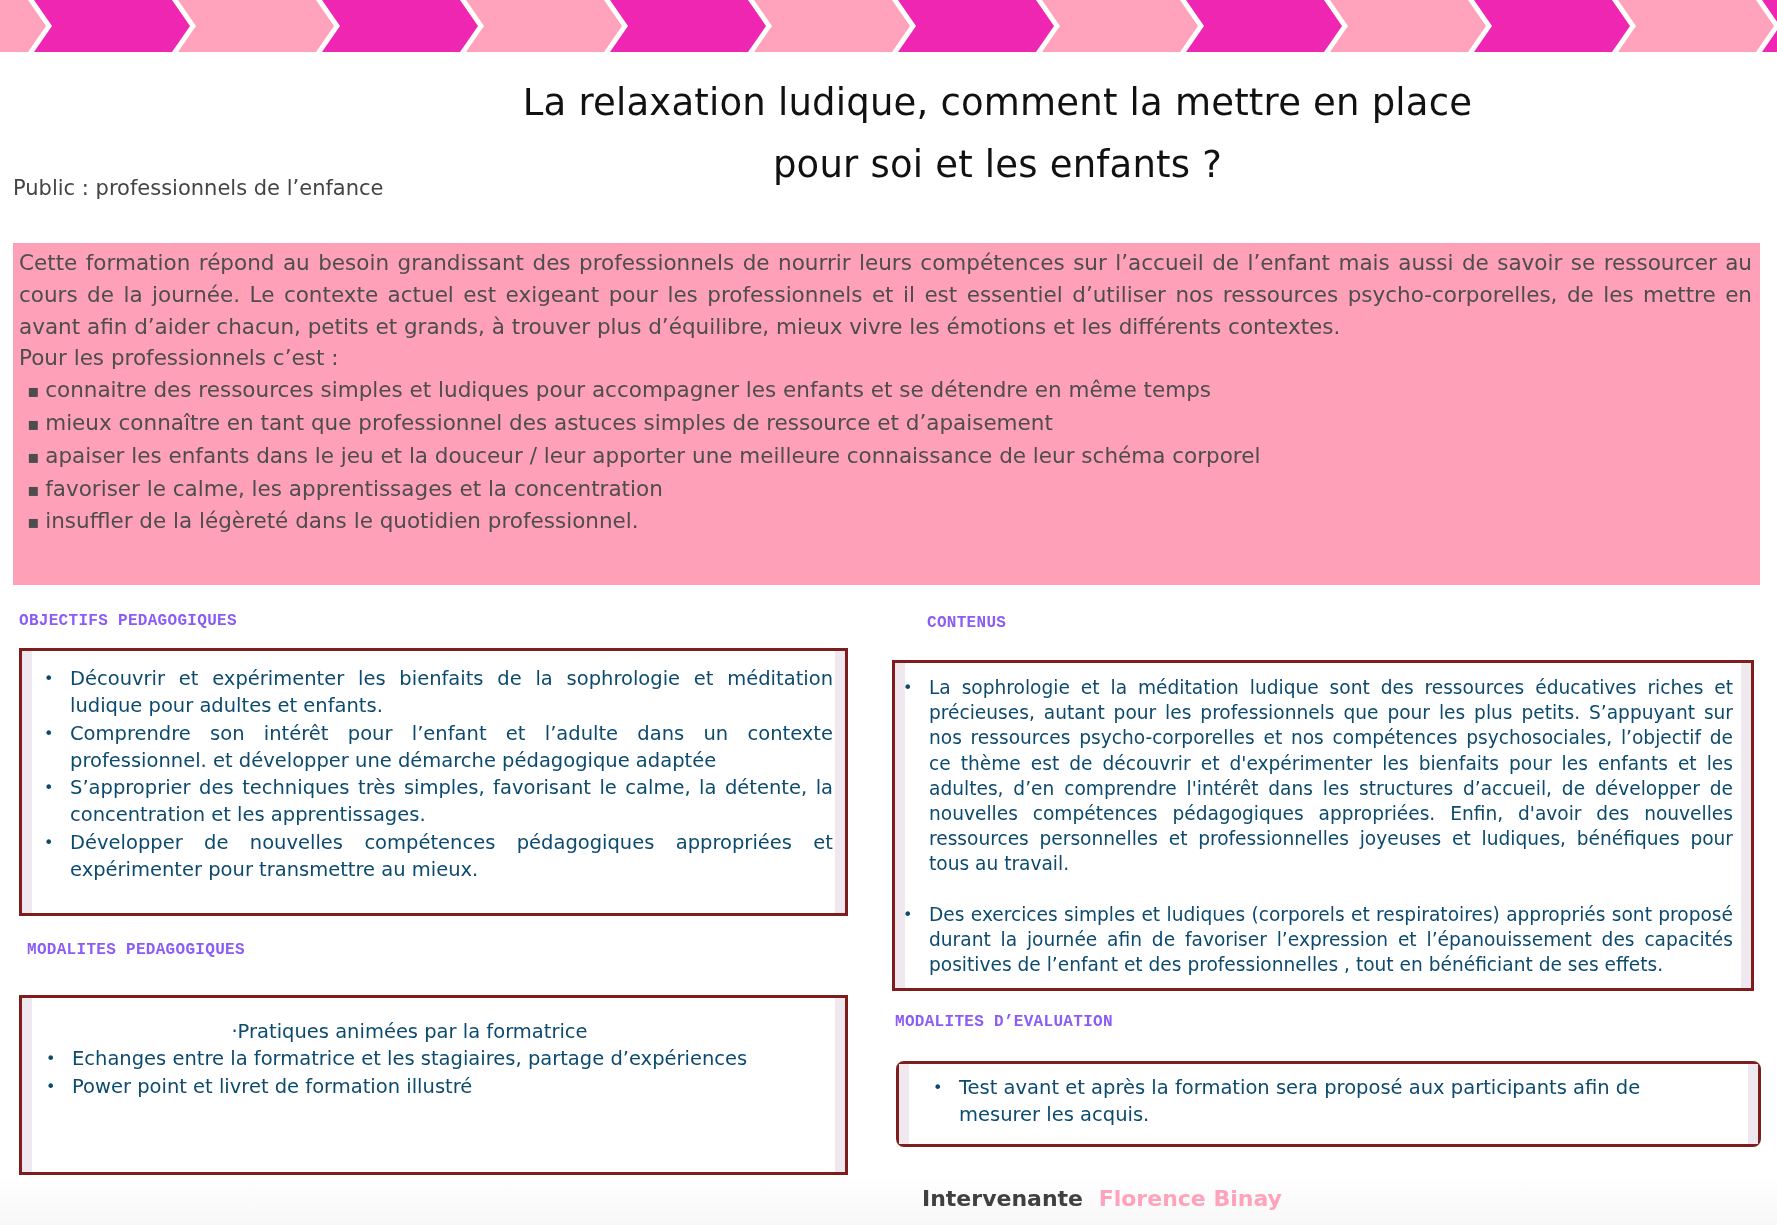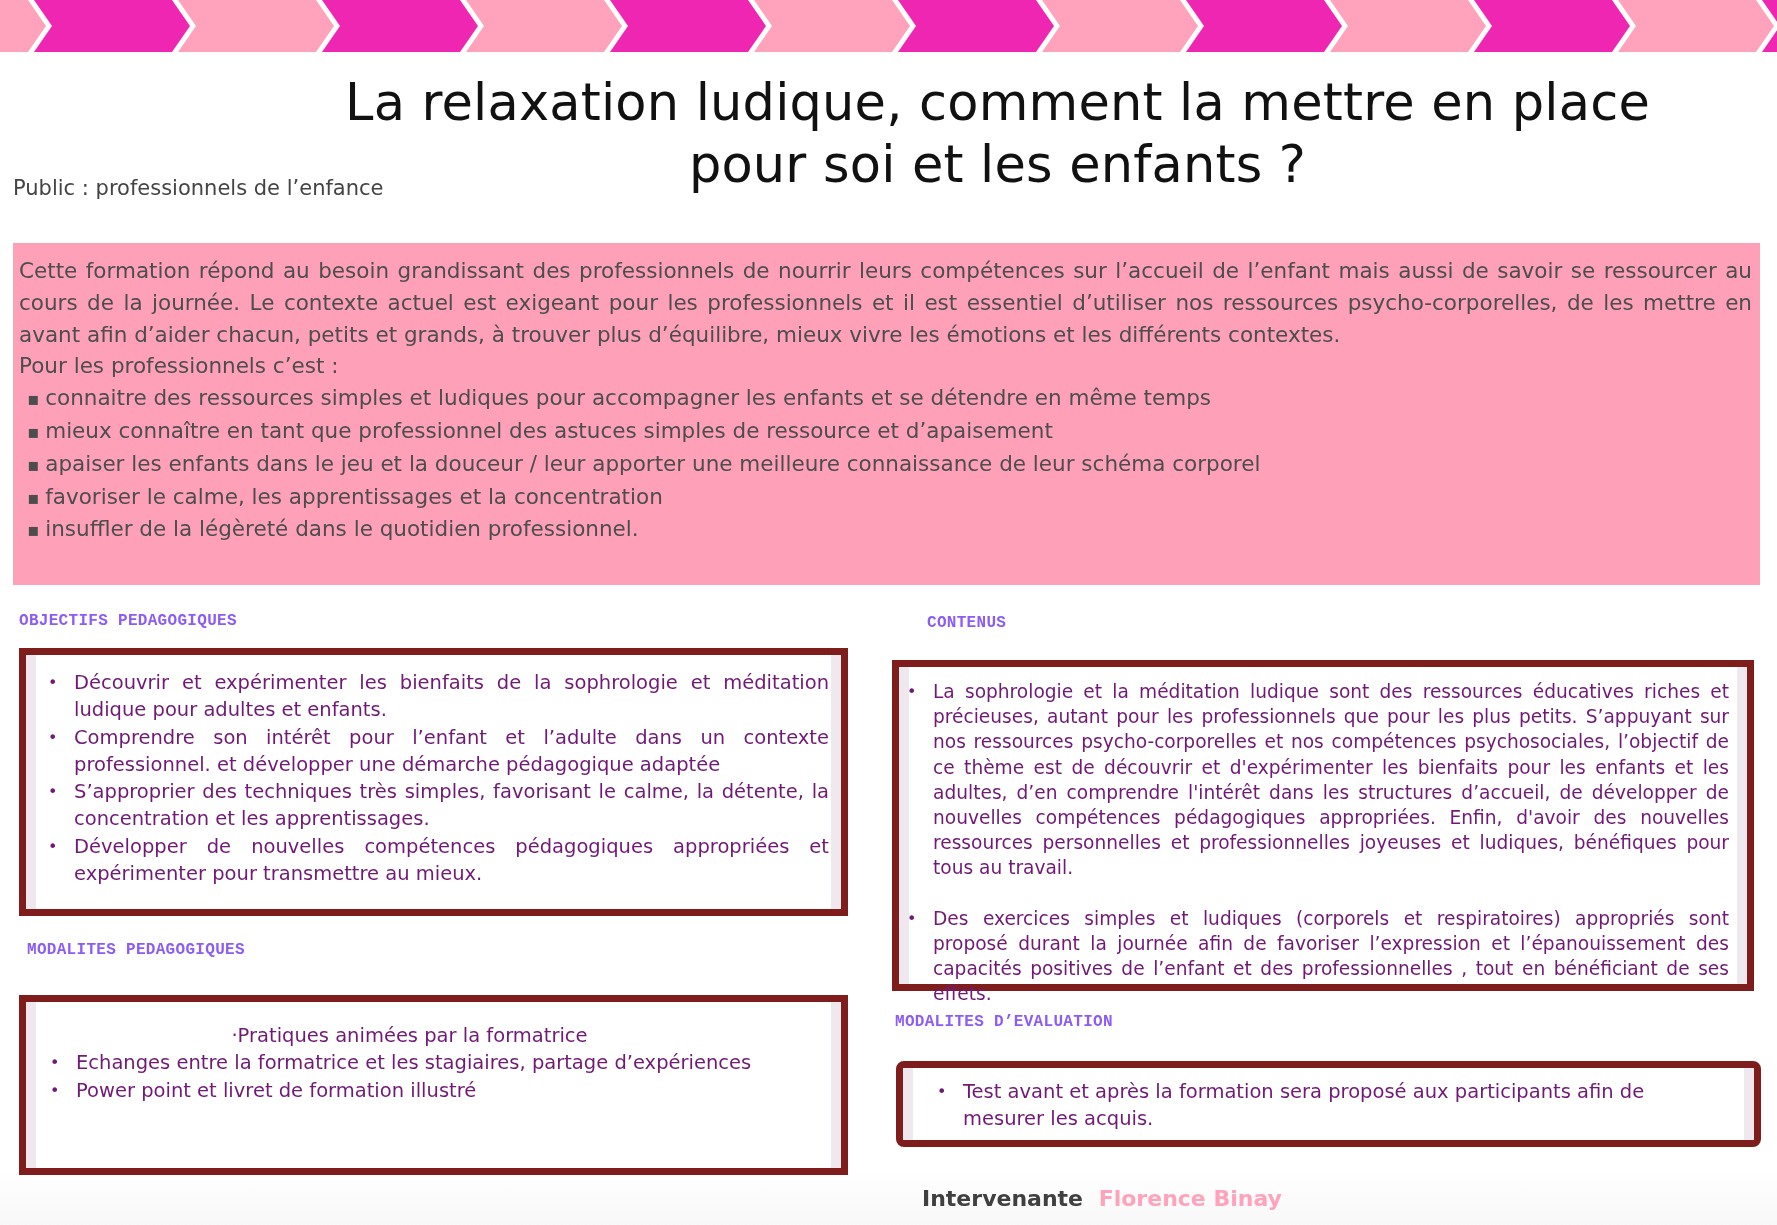"La relaxation ludique, comment la" .title { font-size: 51px -> 37px }
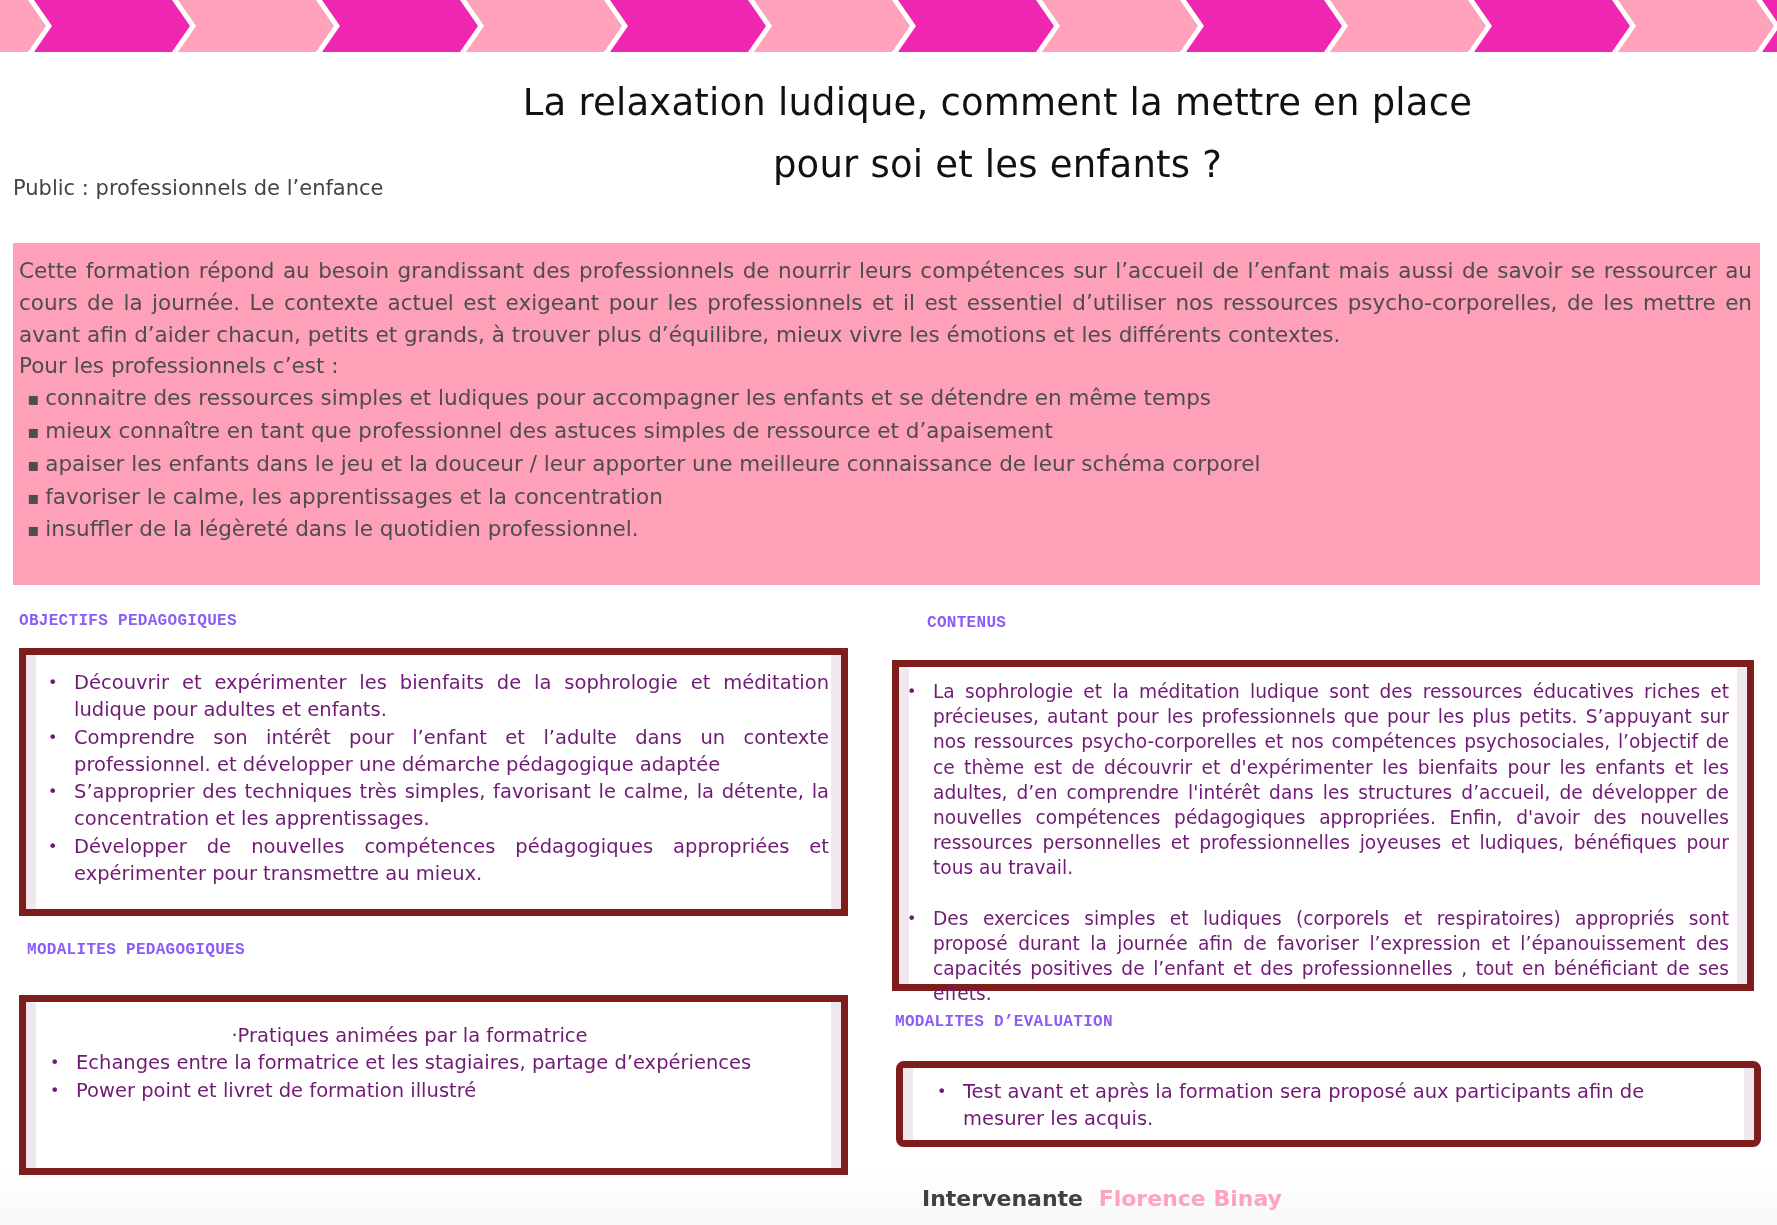"Cette formation répond au besoin" .intro { padding: 12px 8px 0 6px -> 4px 8px 0 6px }
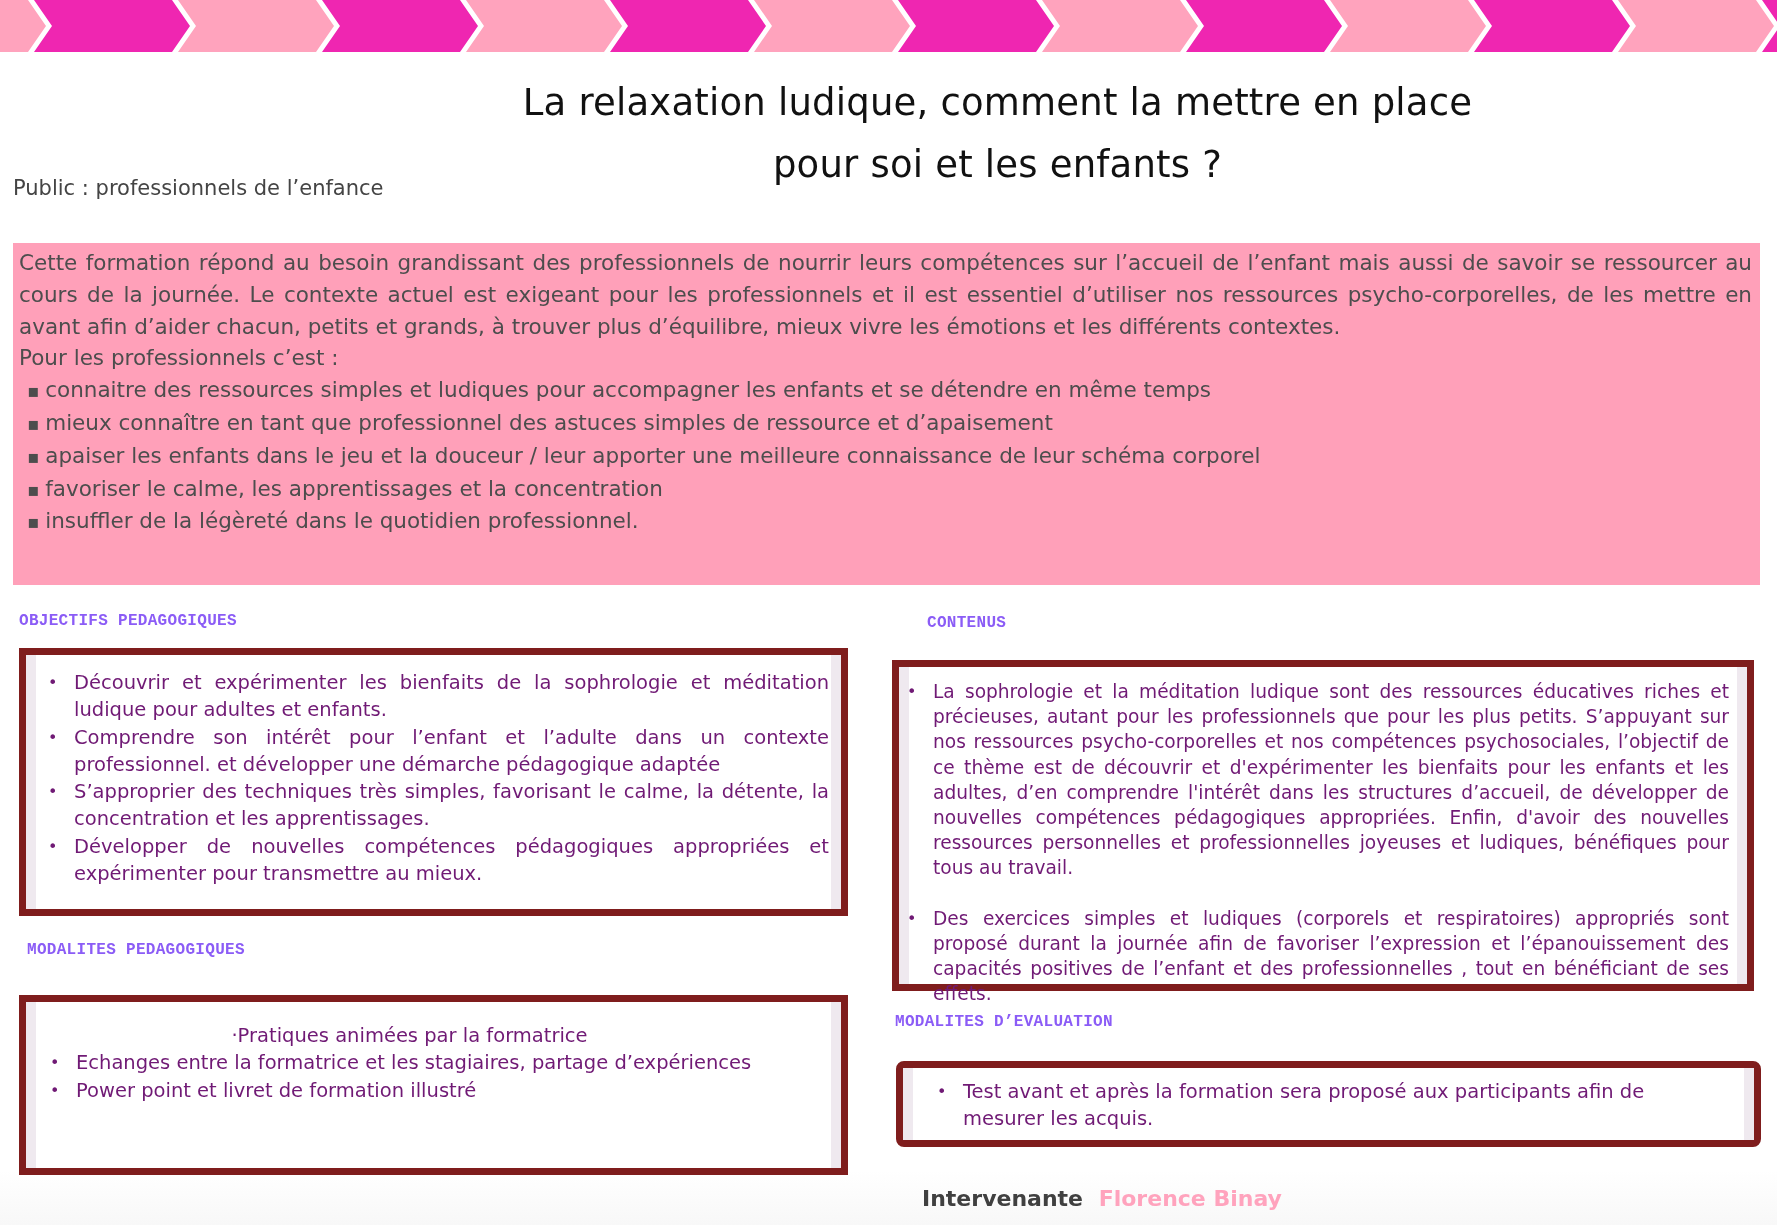"Découvrir et expérimenter les bienfaits" .box { border: 7px solid #7f1d1d -> 3px solid #7f1d1d; color: #701a75 -> #0c4a6e }
